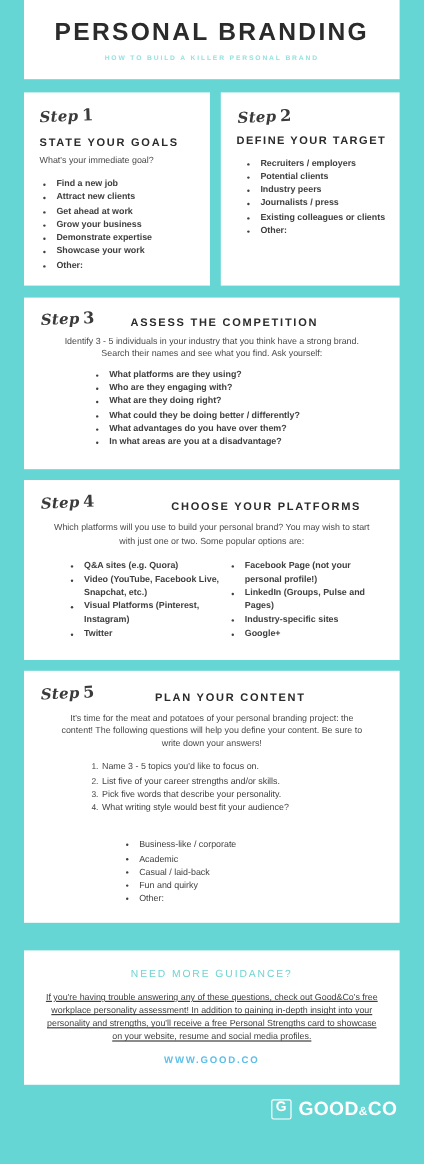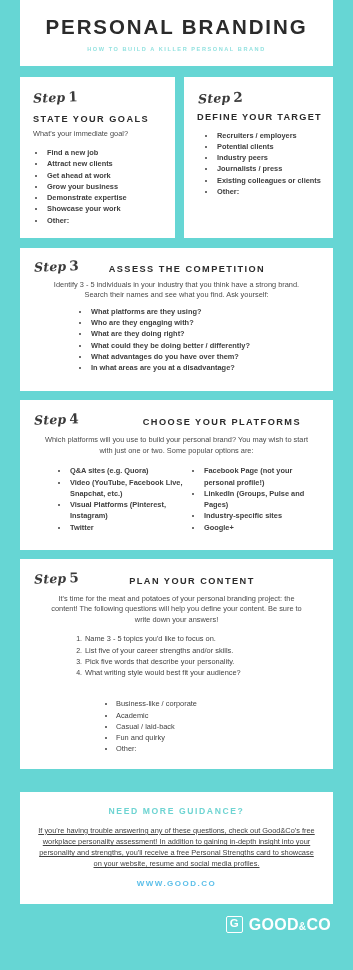"NEED MORE GUIDANCE?" .footer-heading { font-weight: bold -> normal }
